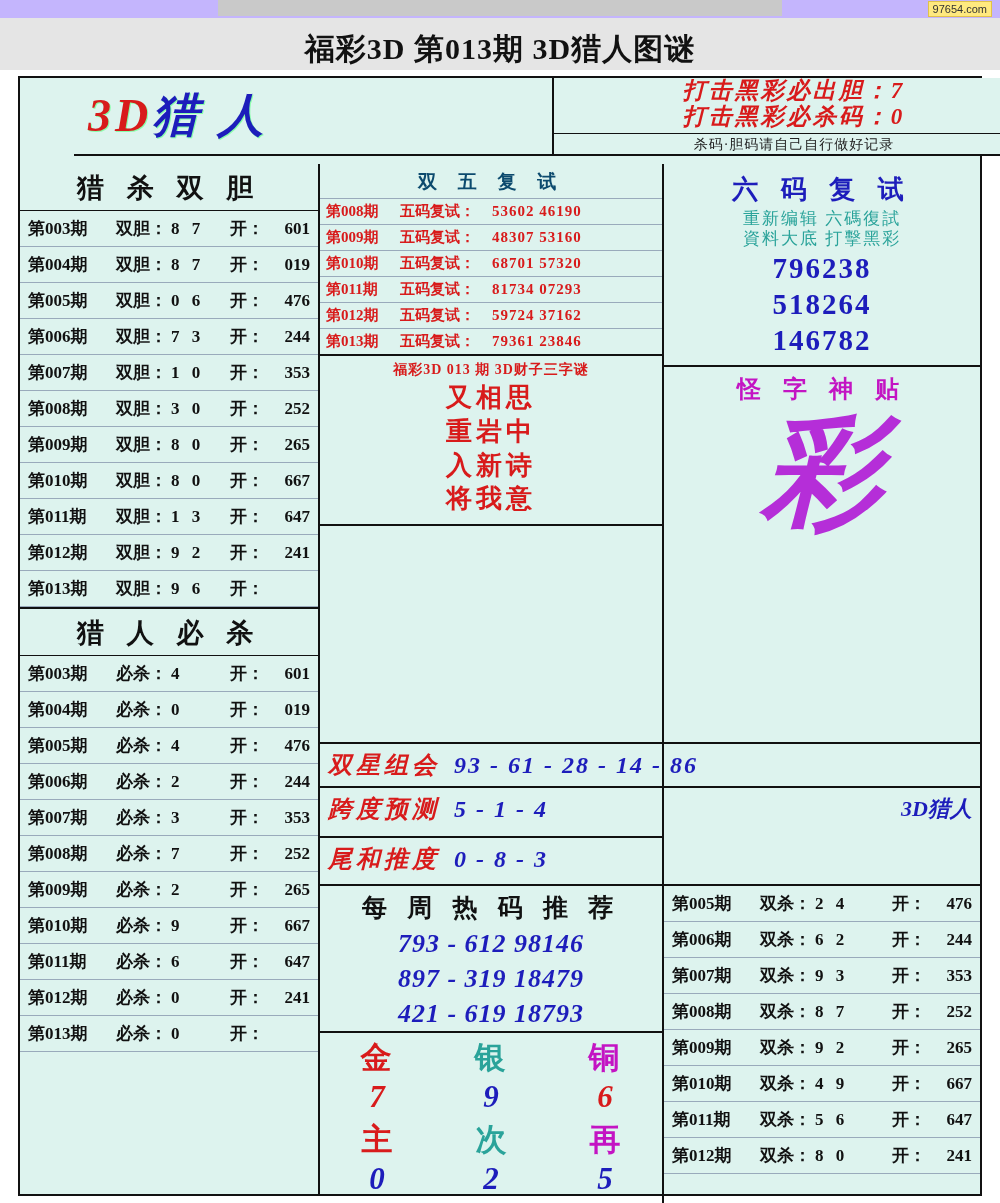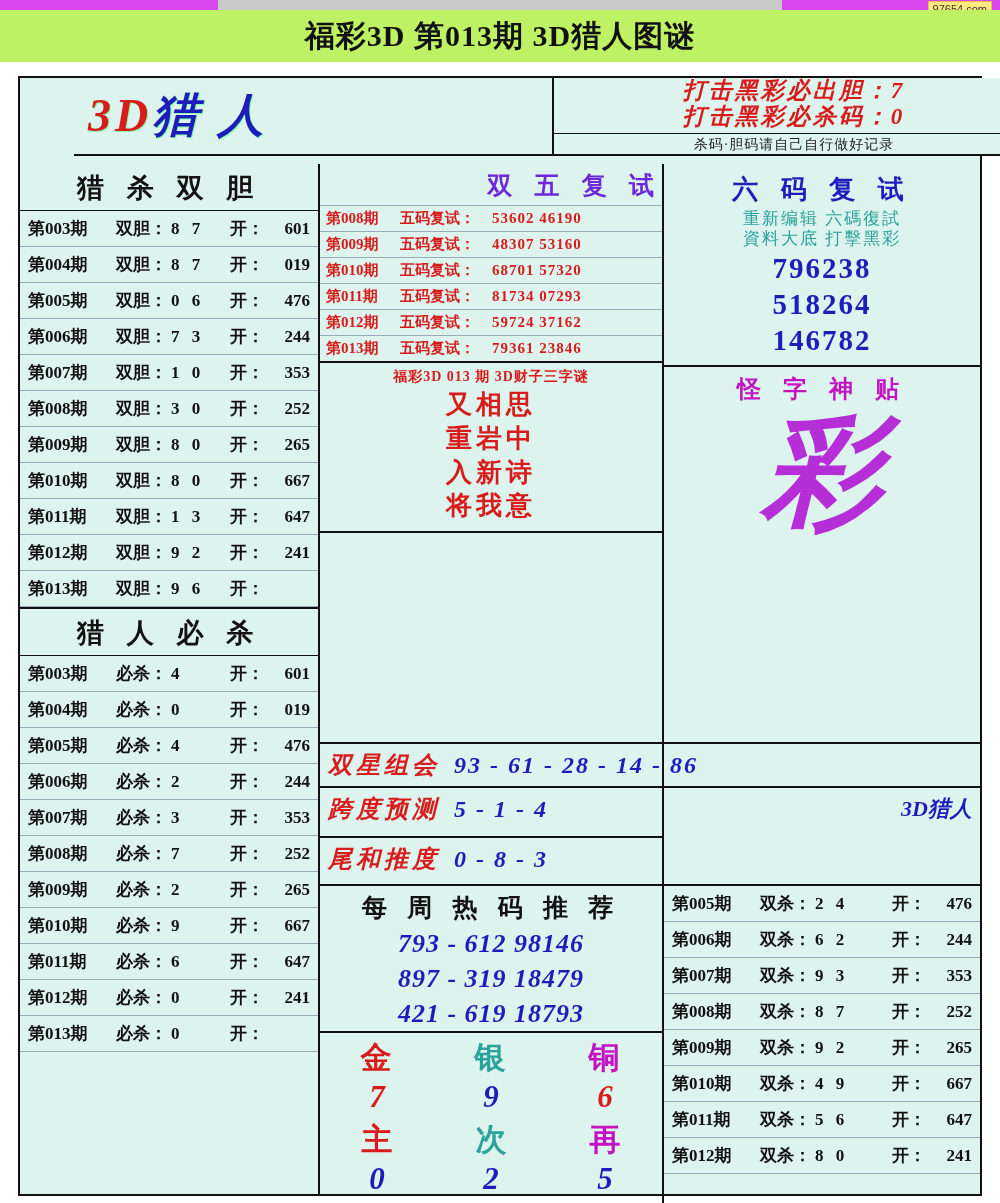"97654.com" .topbar { background: #d946ef -> #c4b5fd }
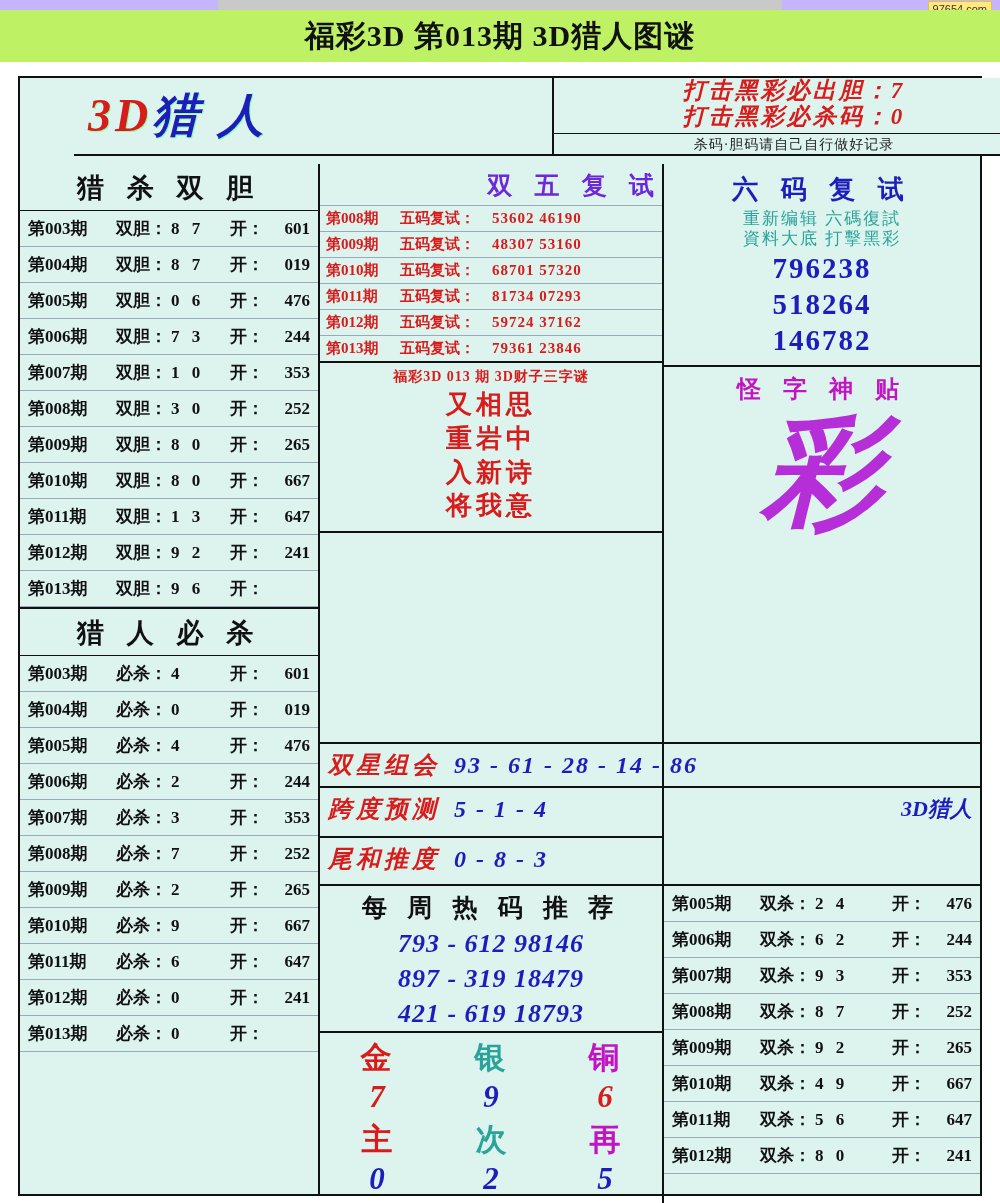"福彩3D 第013期 3D猎人图谜" .titlebar { align-items: center -> flex-end; background: #bef264 -> #e5e5e5; top: 10px -> 18px }
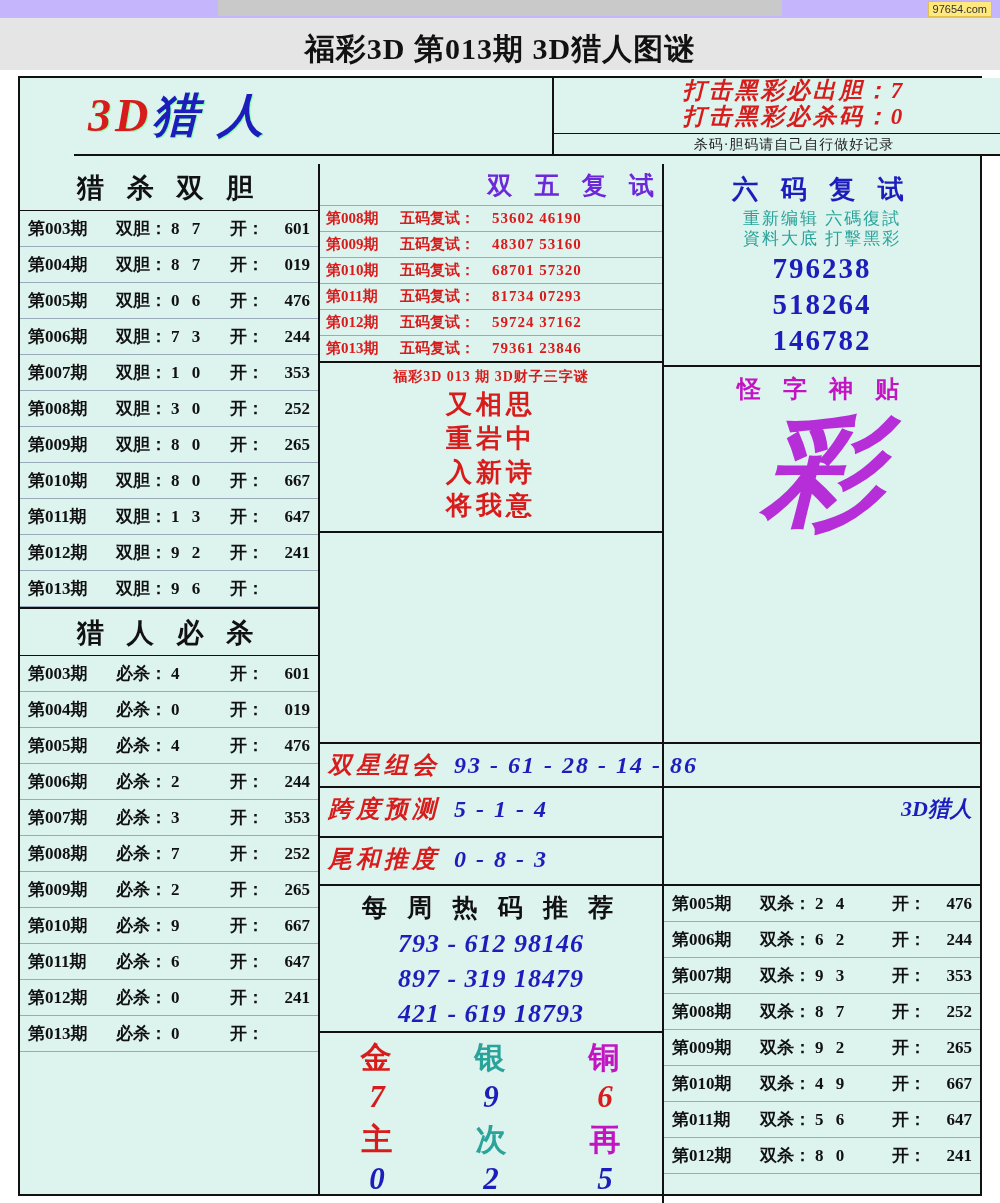"双 五 复 试" .mTitle { color: #6d28d9 -> #0c4a6e; font-size: 25px -> 19px; text-align: right -> center }
